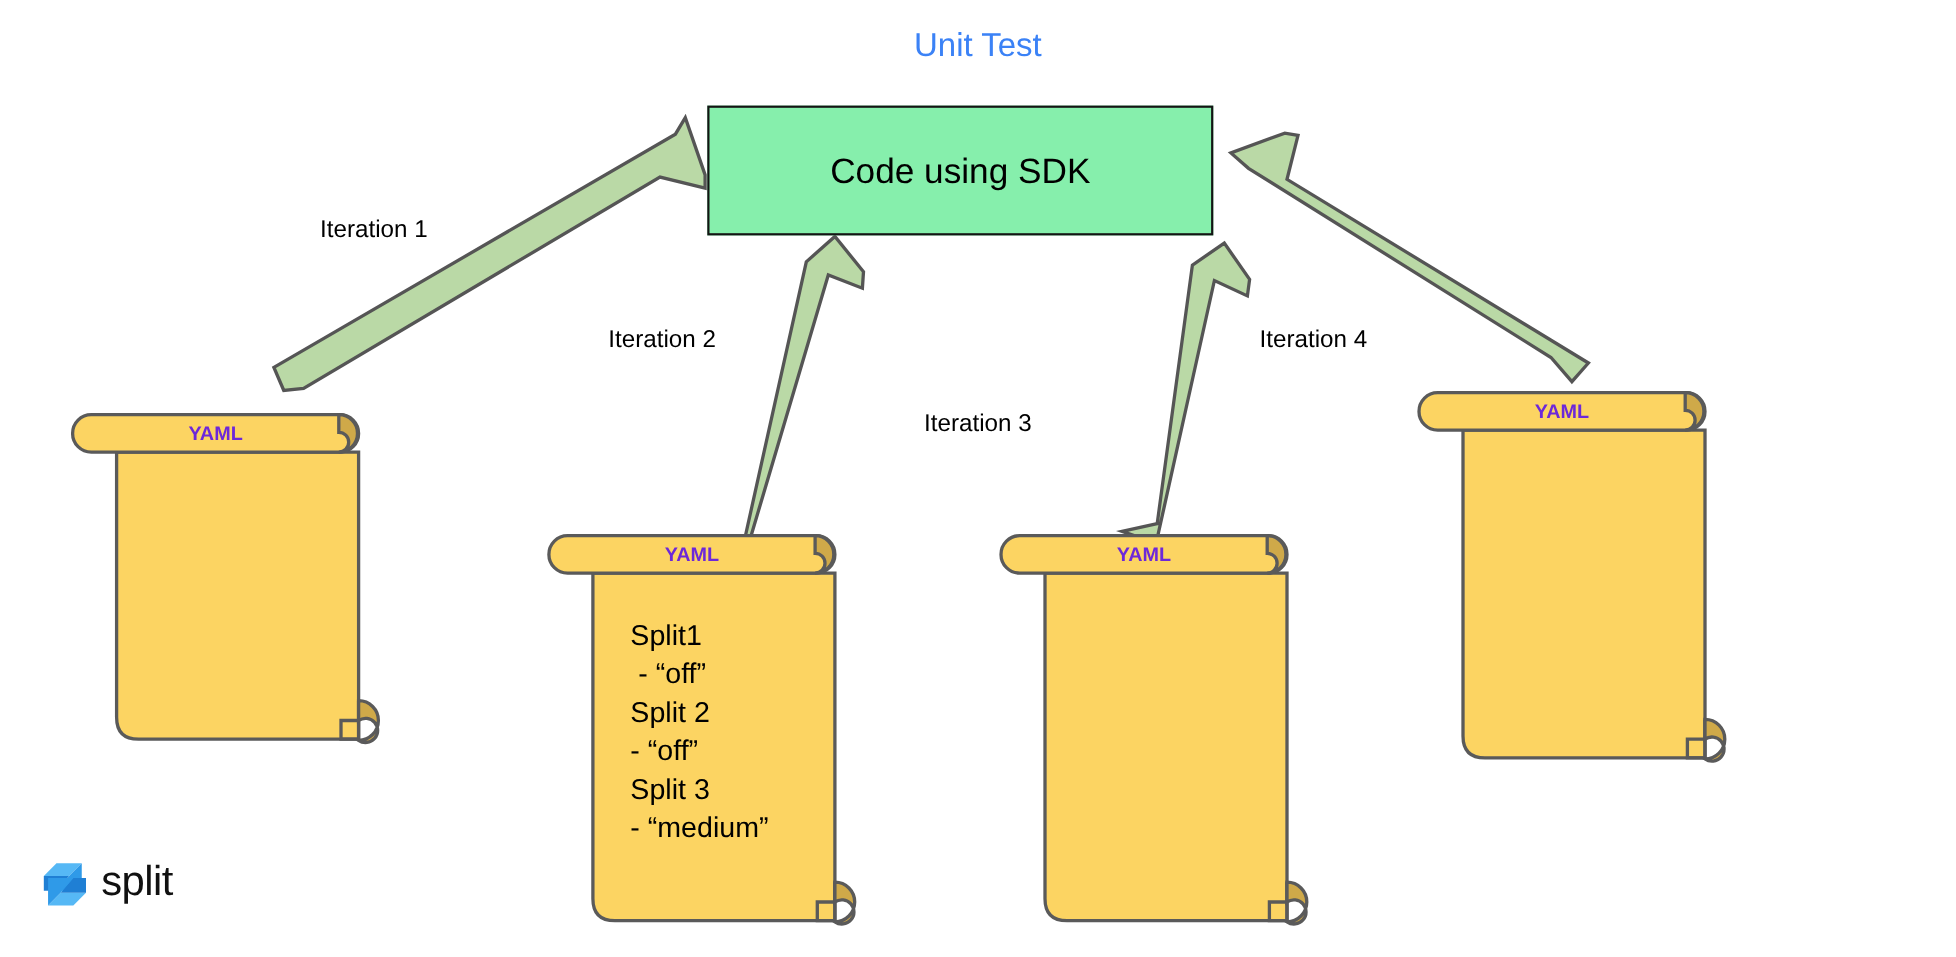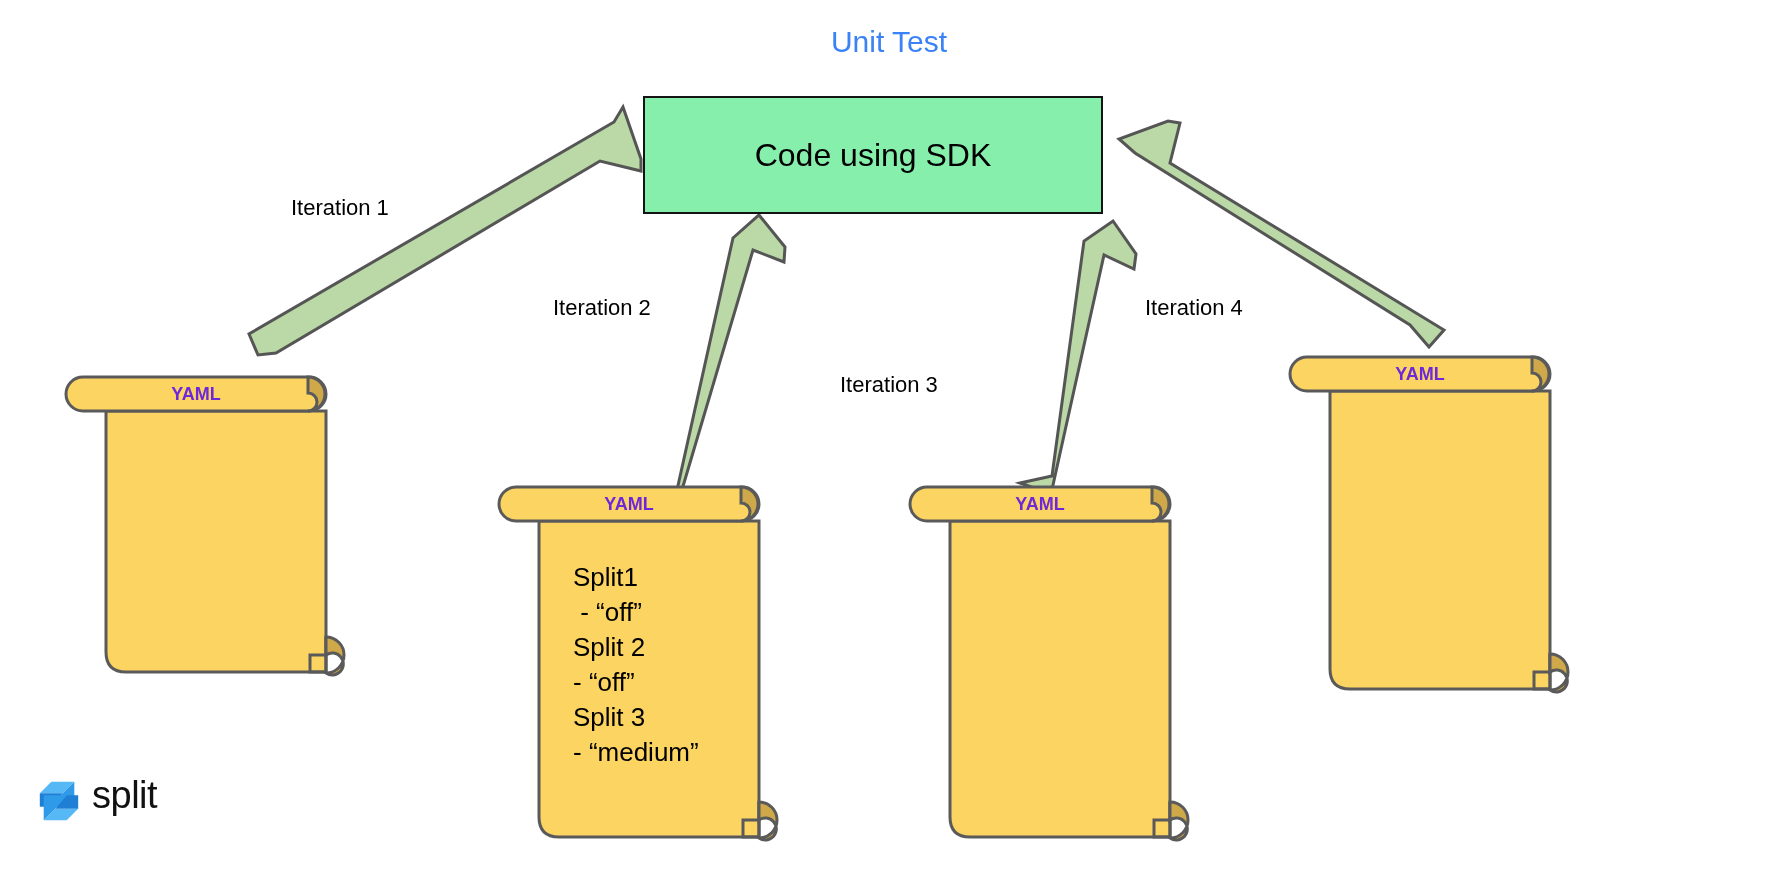"split" .split-logo { align-items: flex-start -> center }
